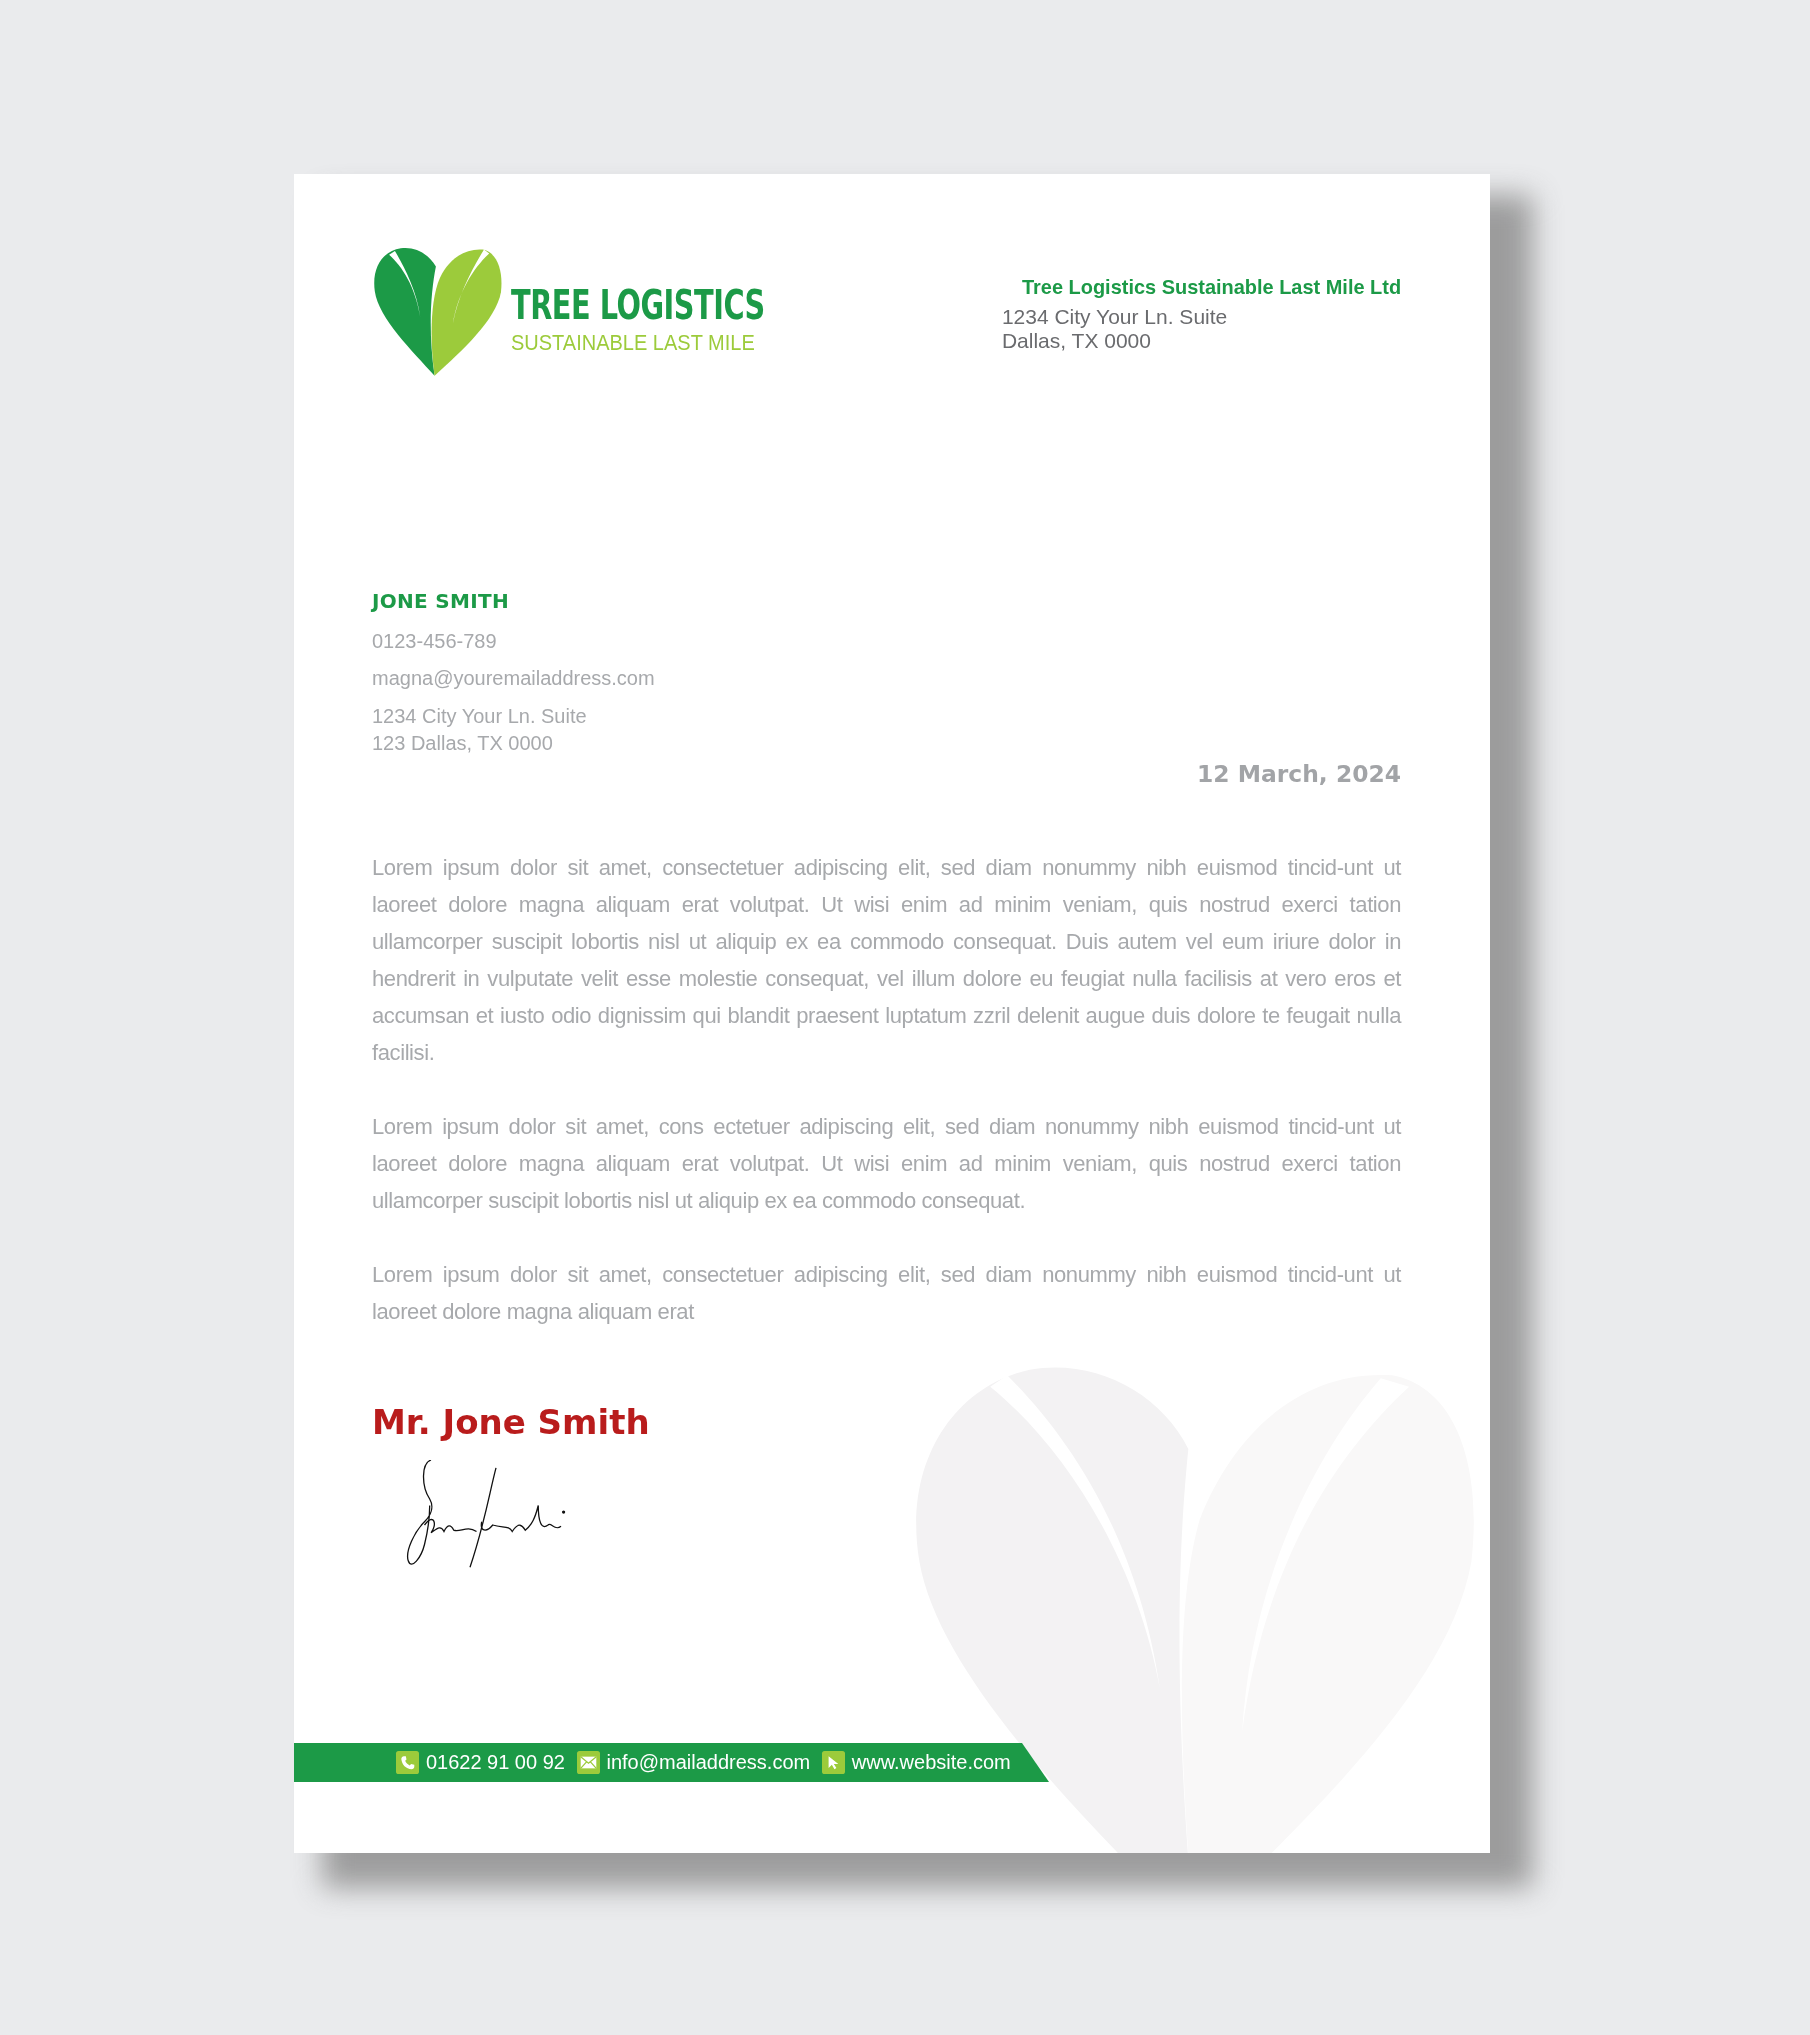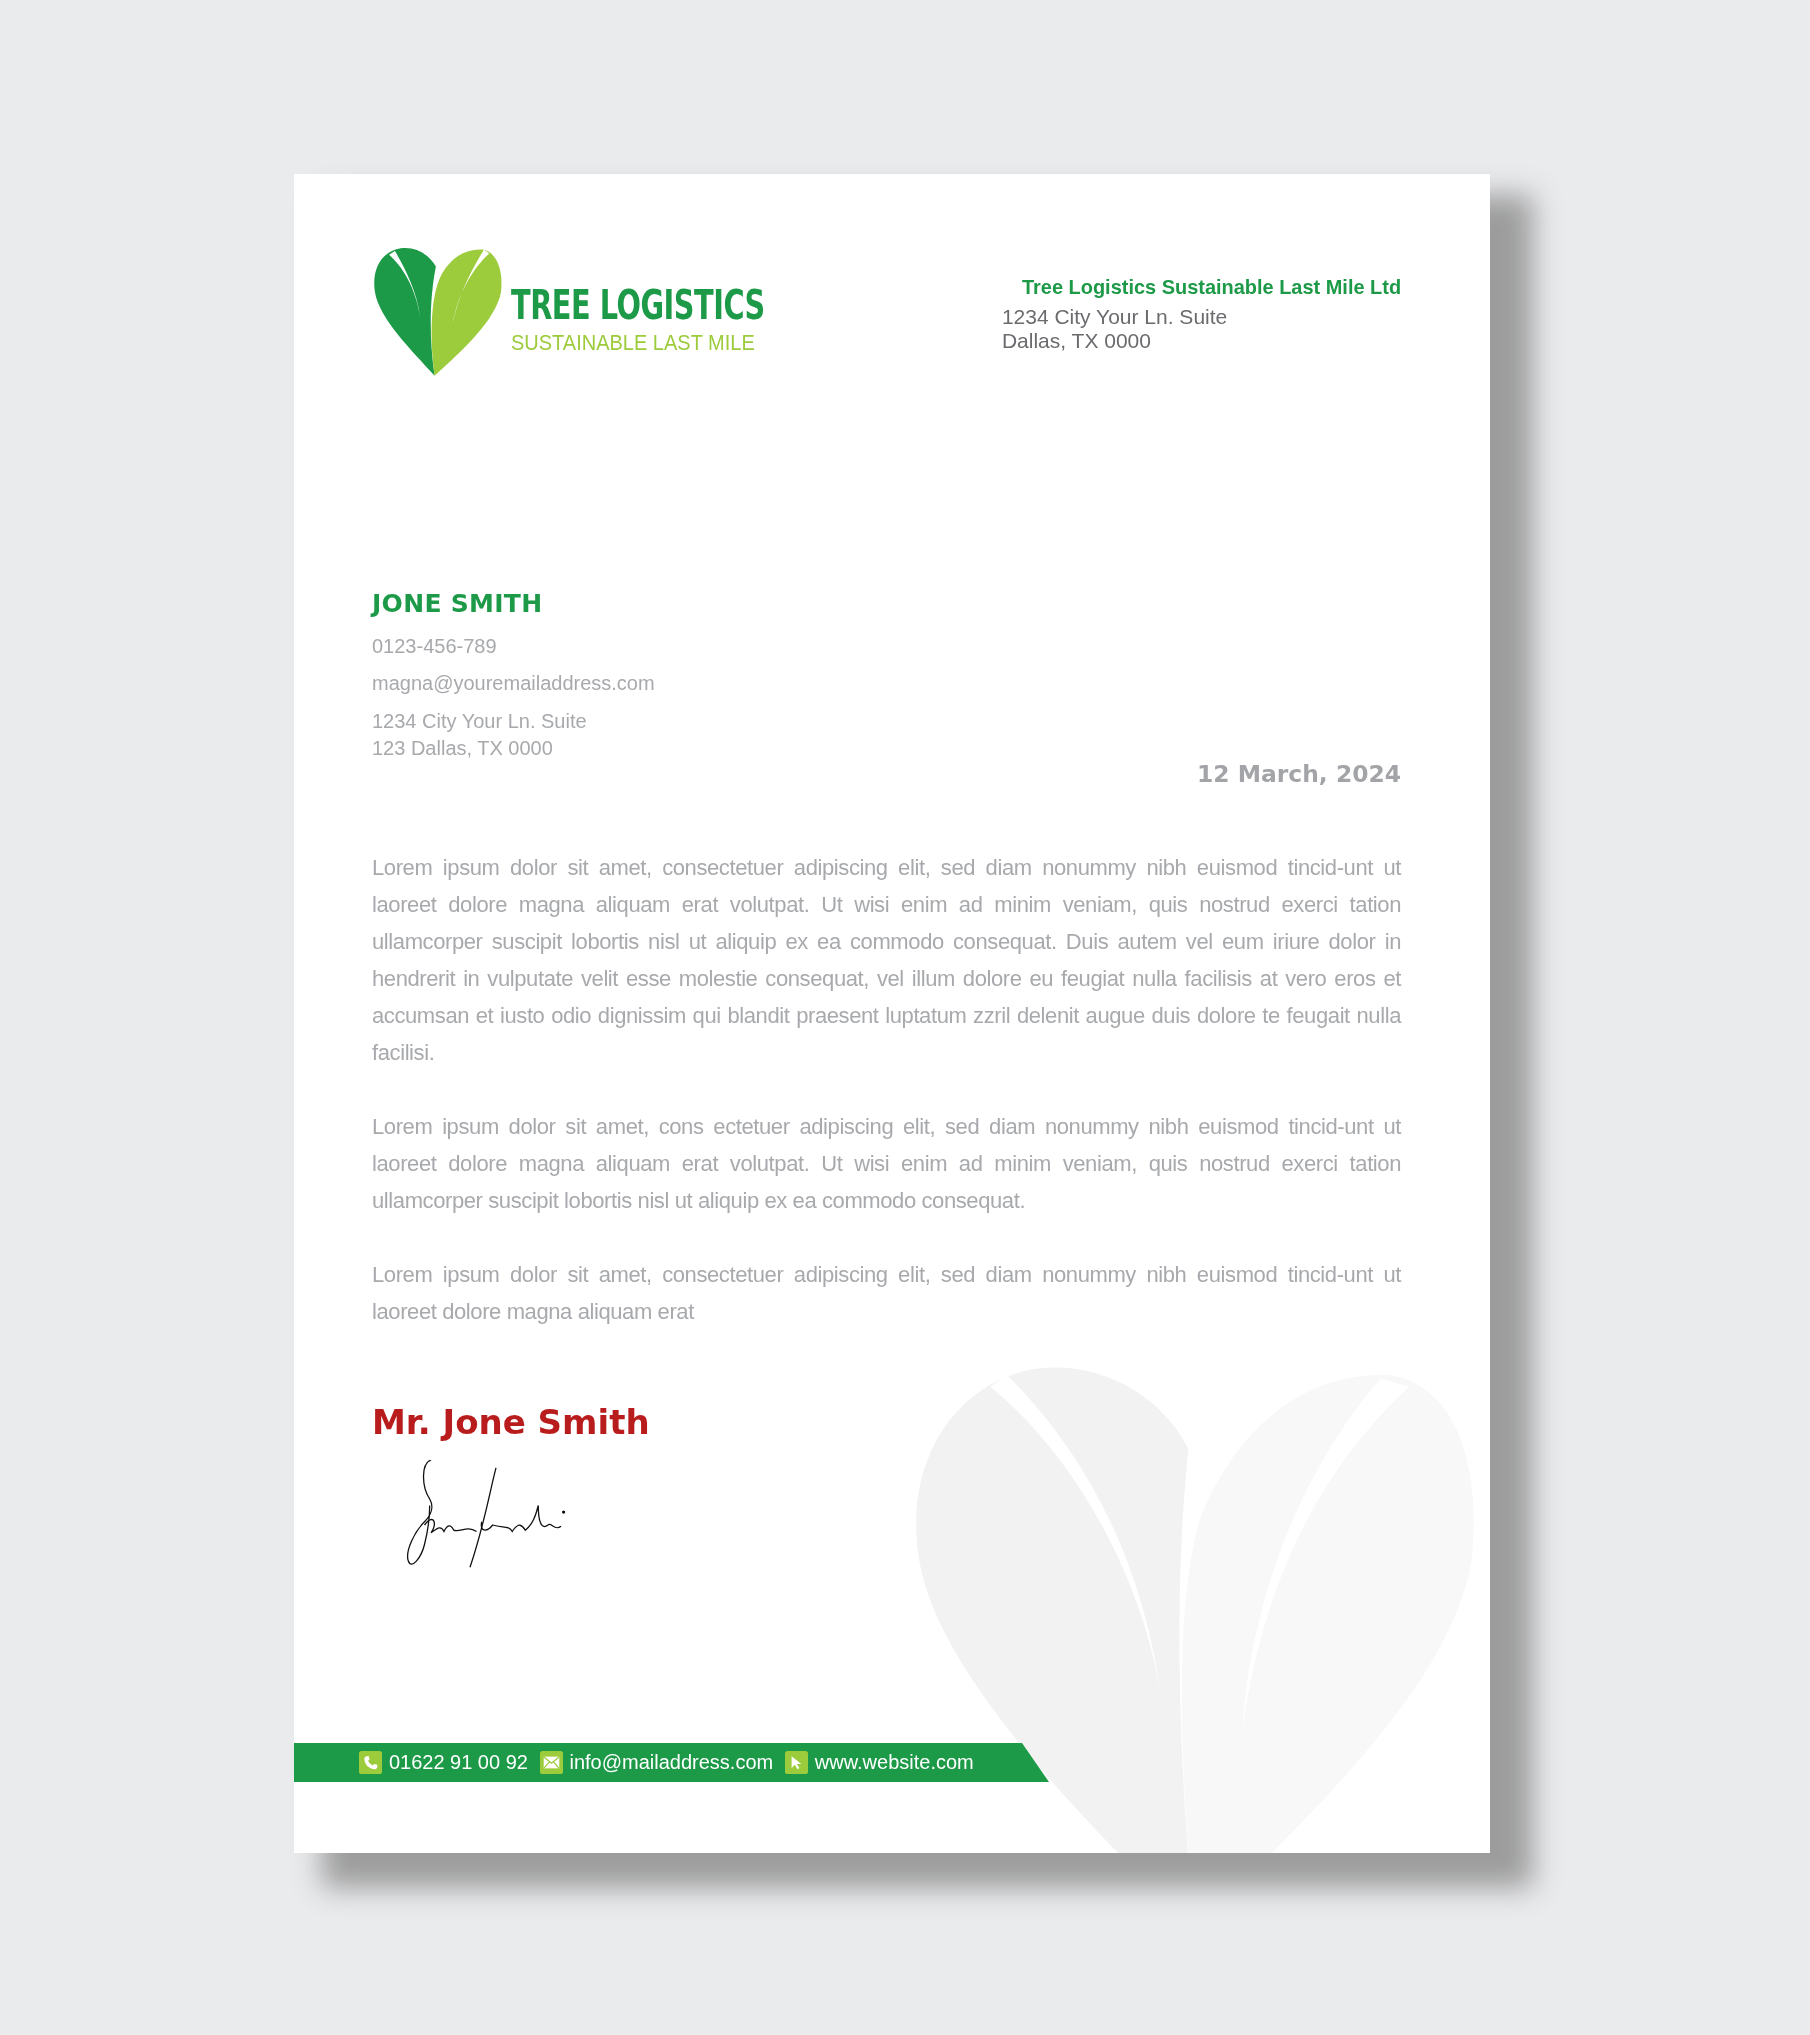"JONE SMITH" .sender-name { font-size: 25px -> 20px }
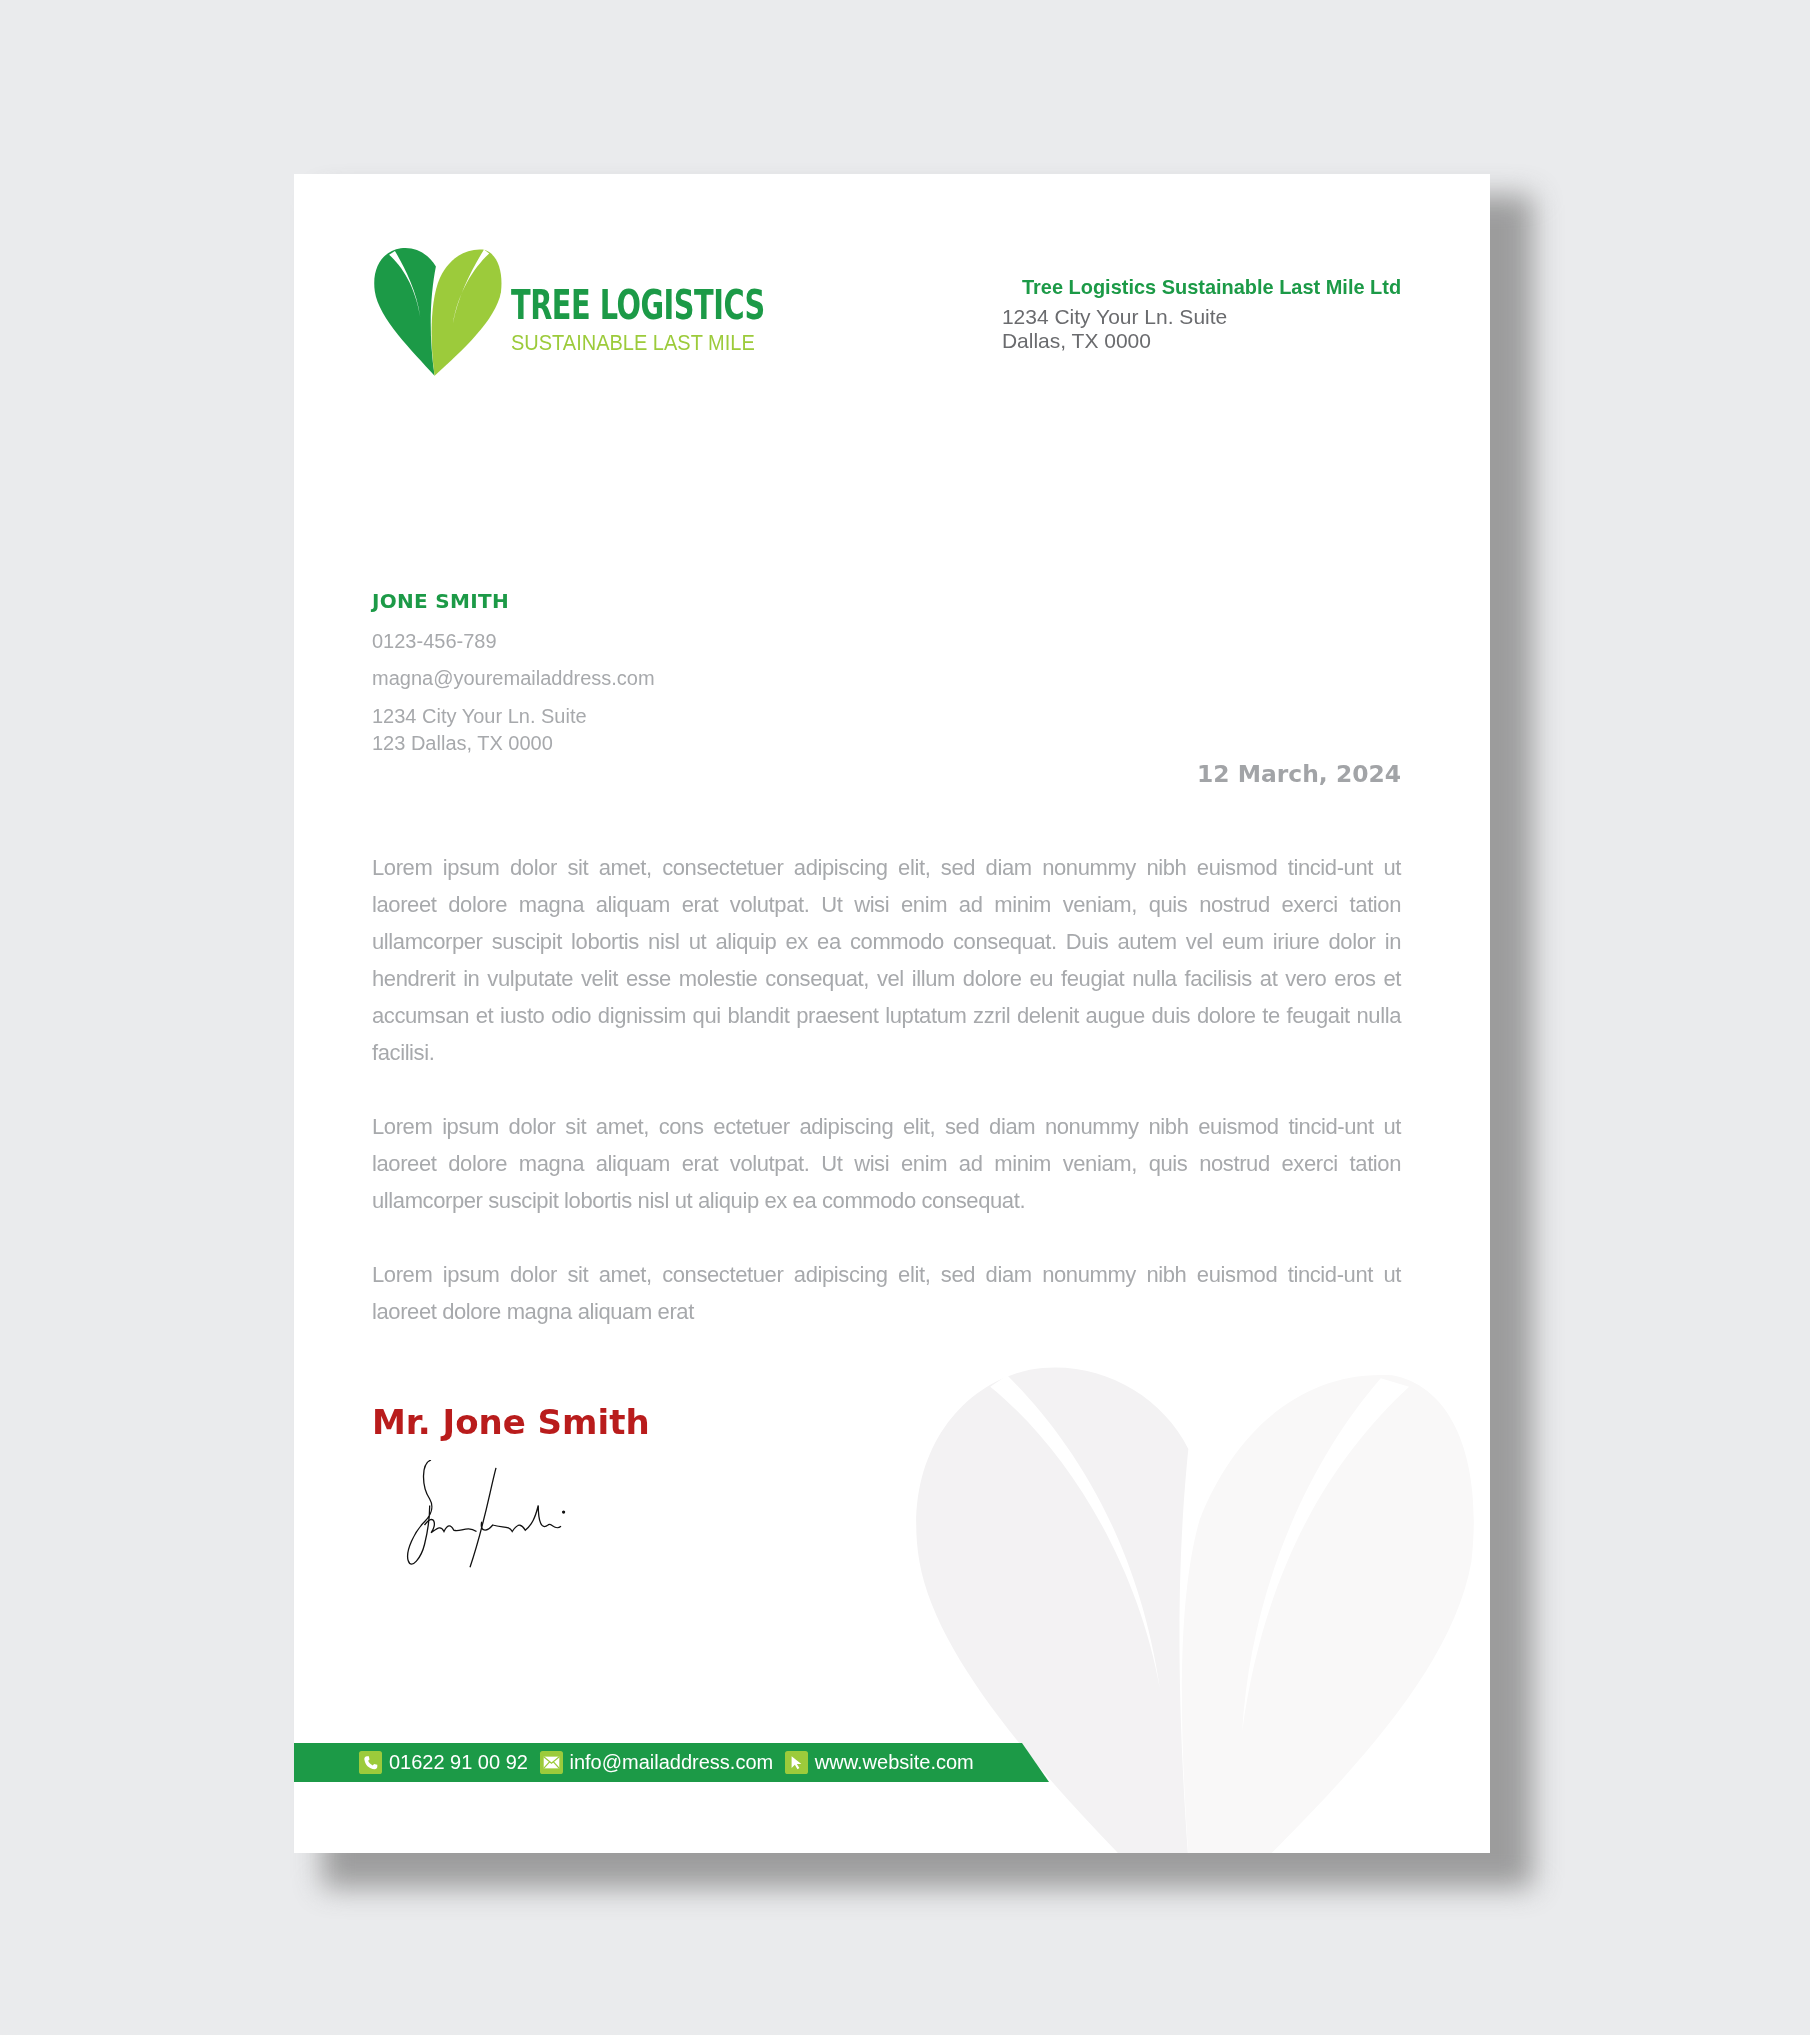"01622 91 00 92" .footer-bar { padding-left: 65px -> 102px }
